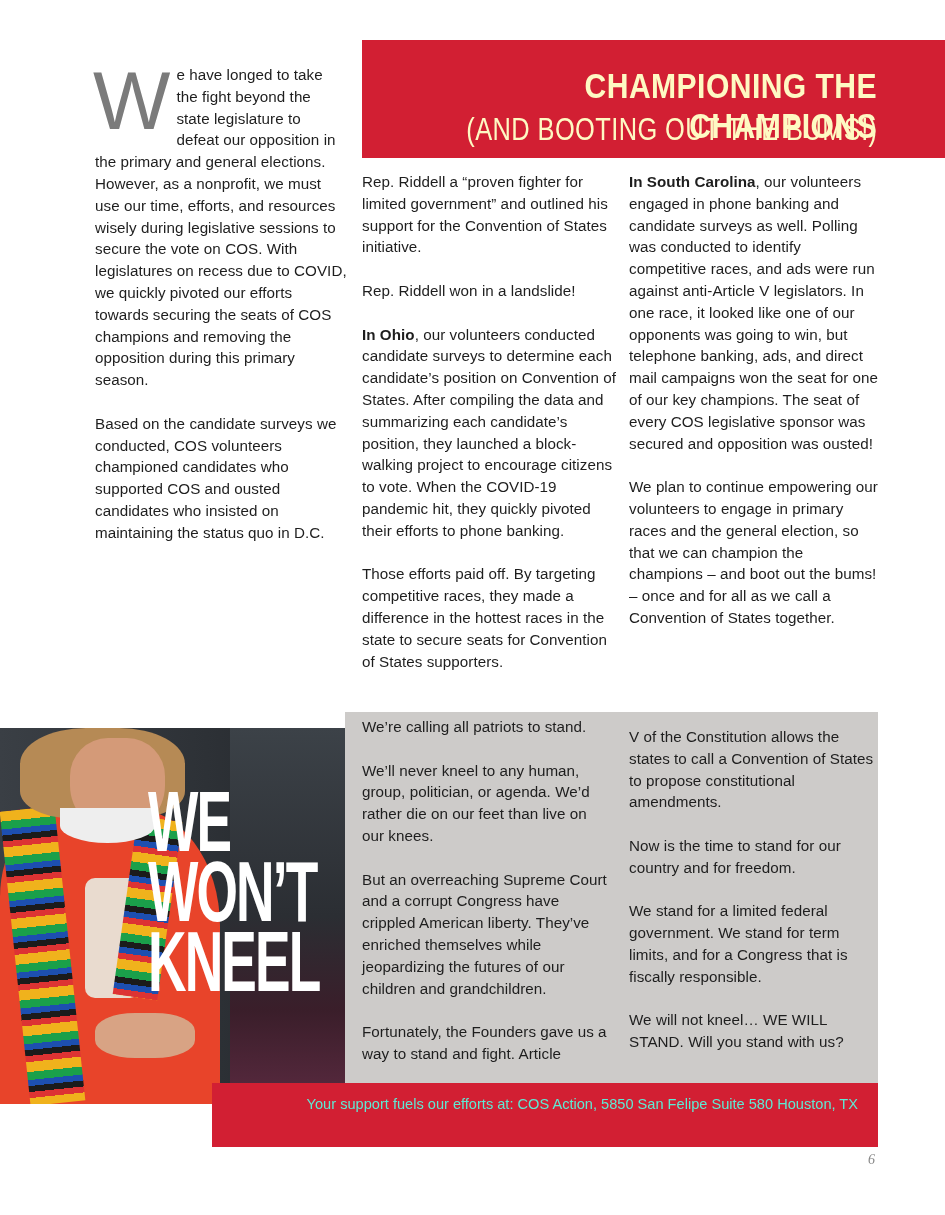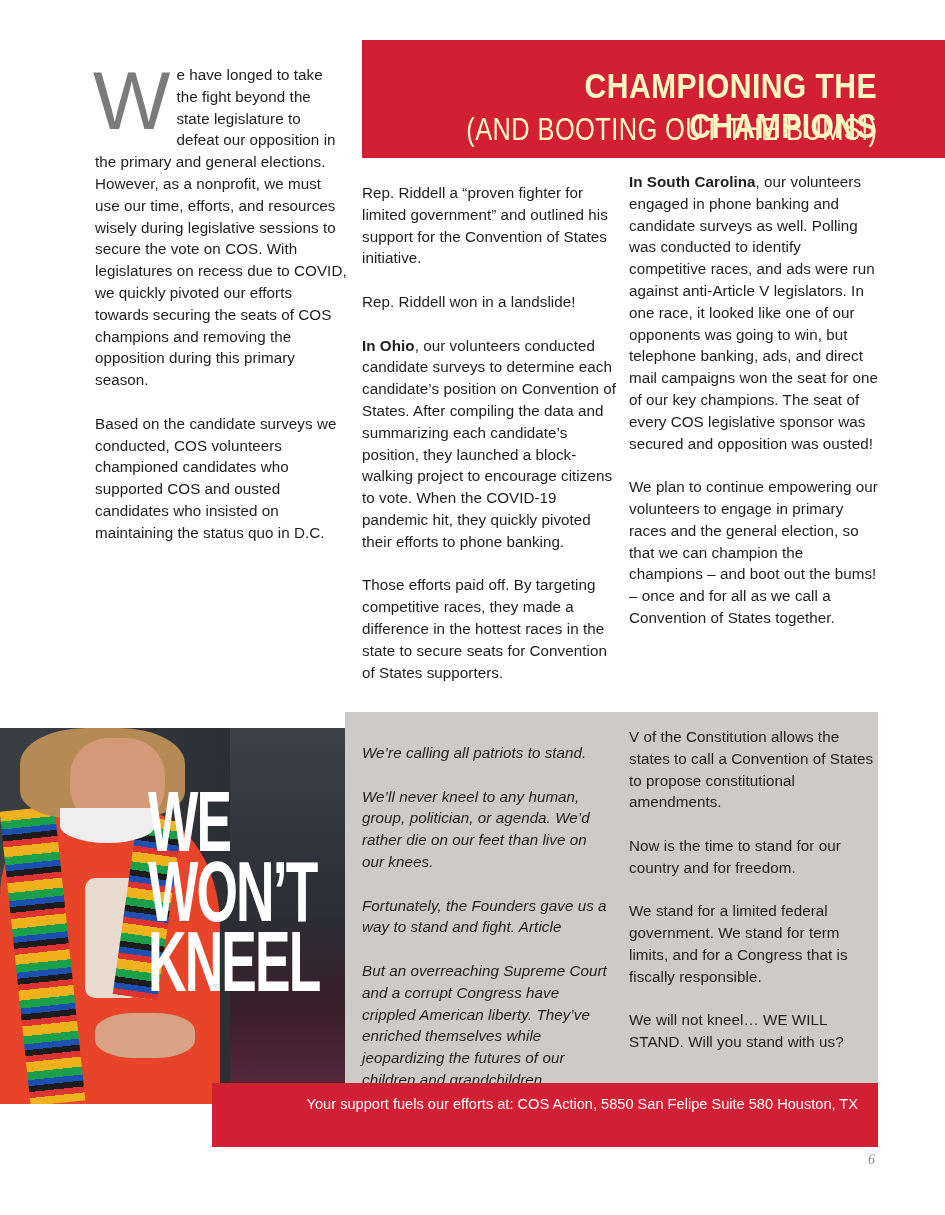"Rep. Riddell a “proven fighter" #col2 { top: 182px -> 171px }
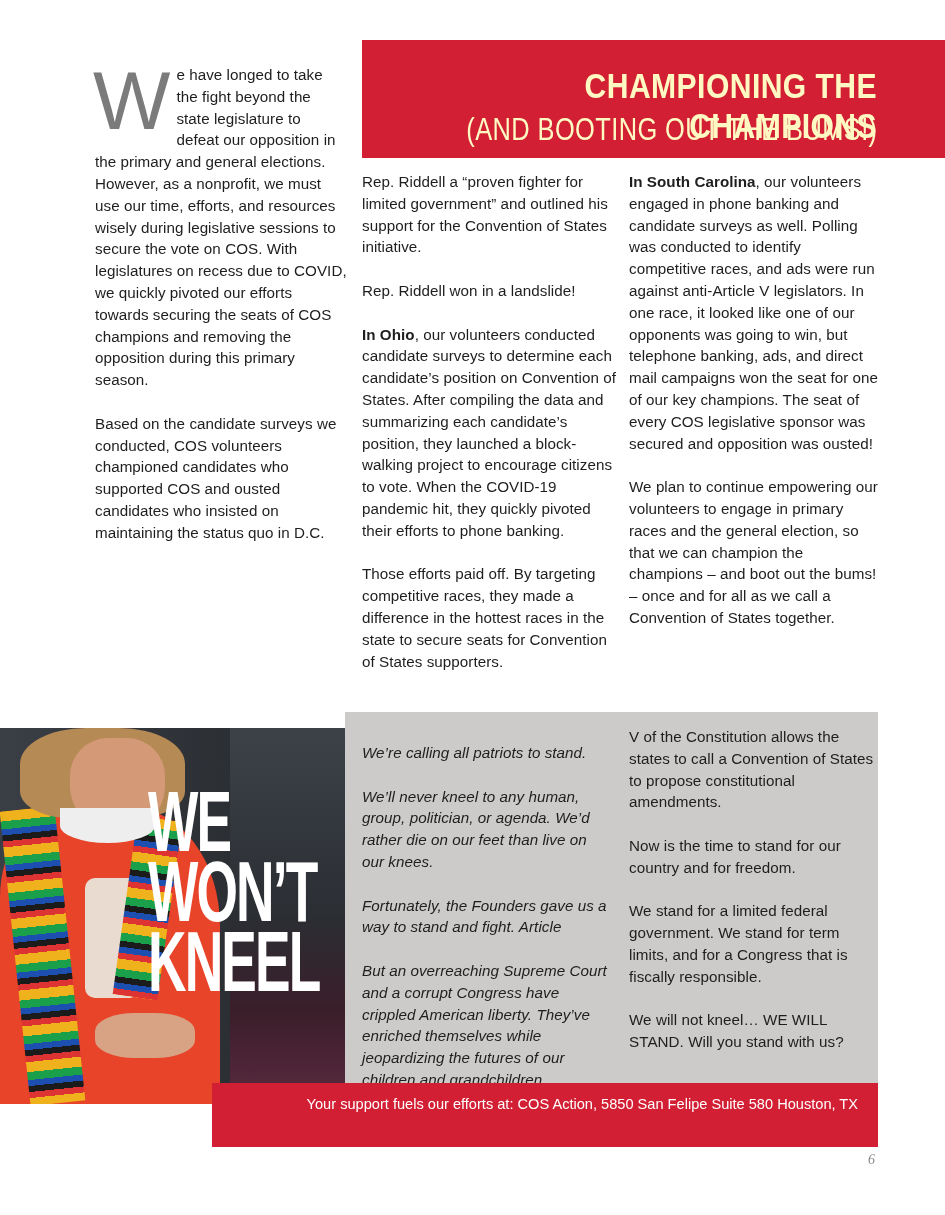"We’re calling all patriots to" #gcol1 { font-style: italic -> none; top: 742px -> 716px }
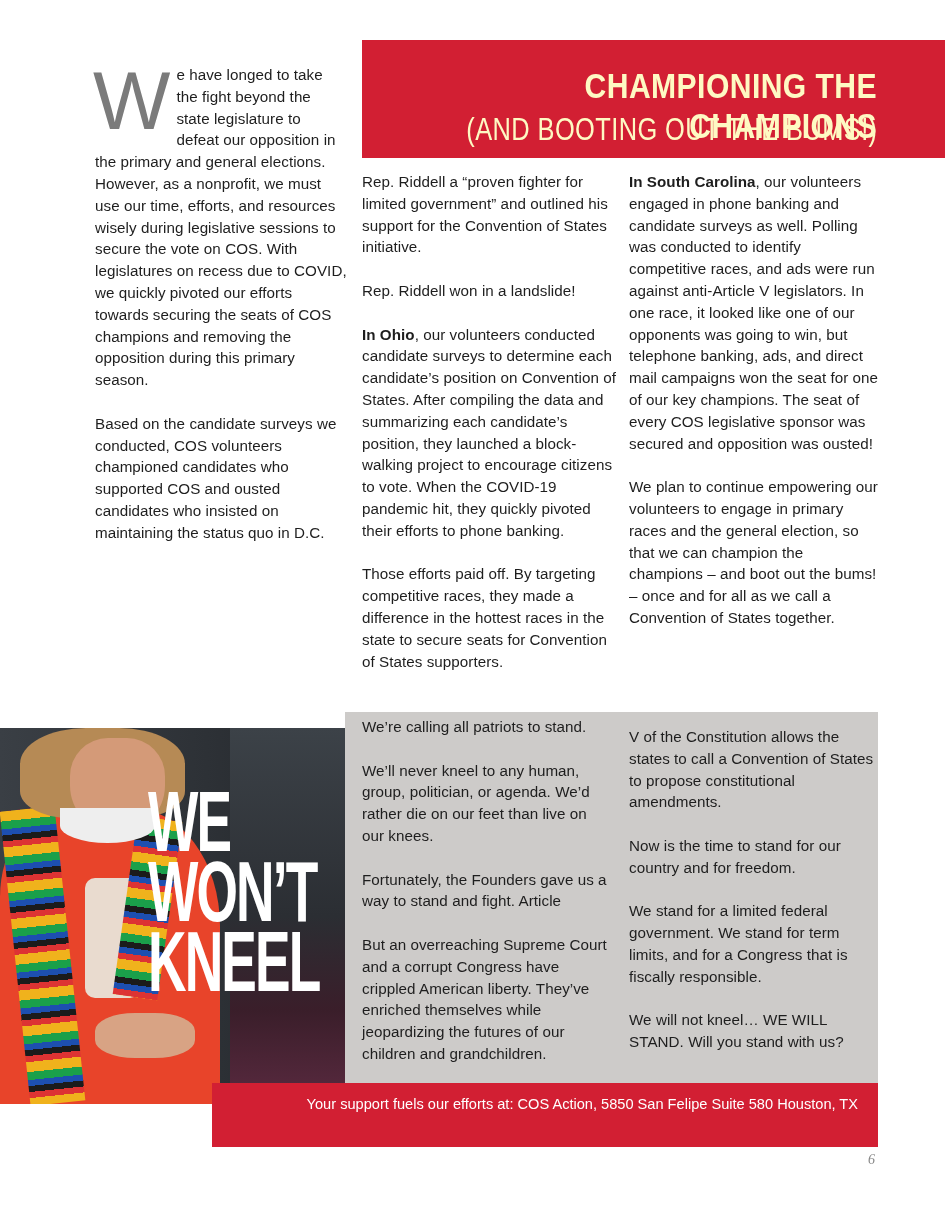"Fortunately, the Founders gave us" p { order: before "But an overreaching Supreme Court" -> after "But an overreaching Supreme Court" }
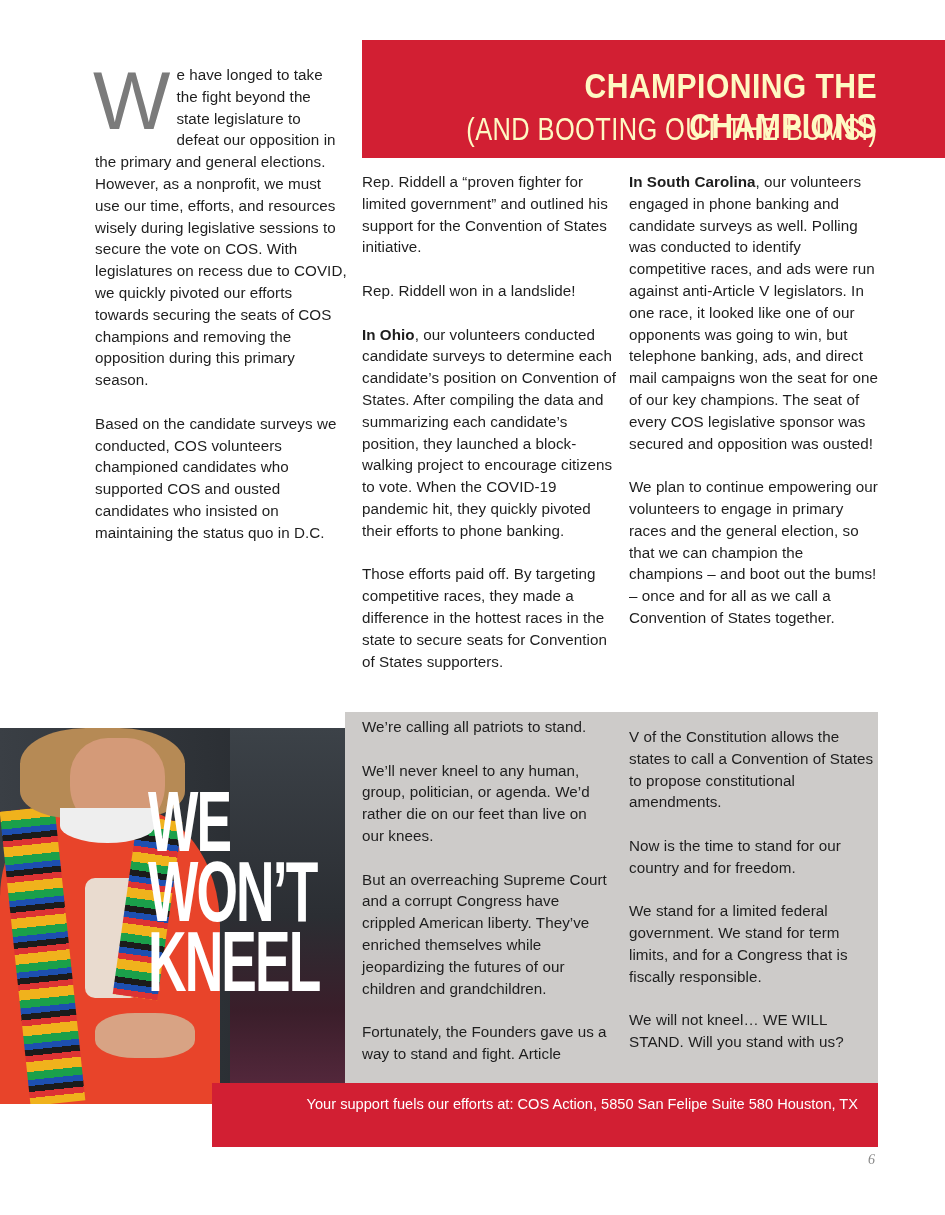"Your support fuels our efforts" #footer { color: #ffffff -> #5eead4 }
